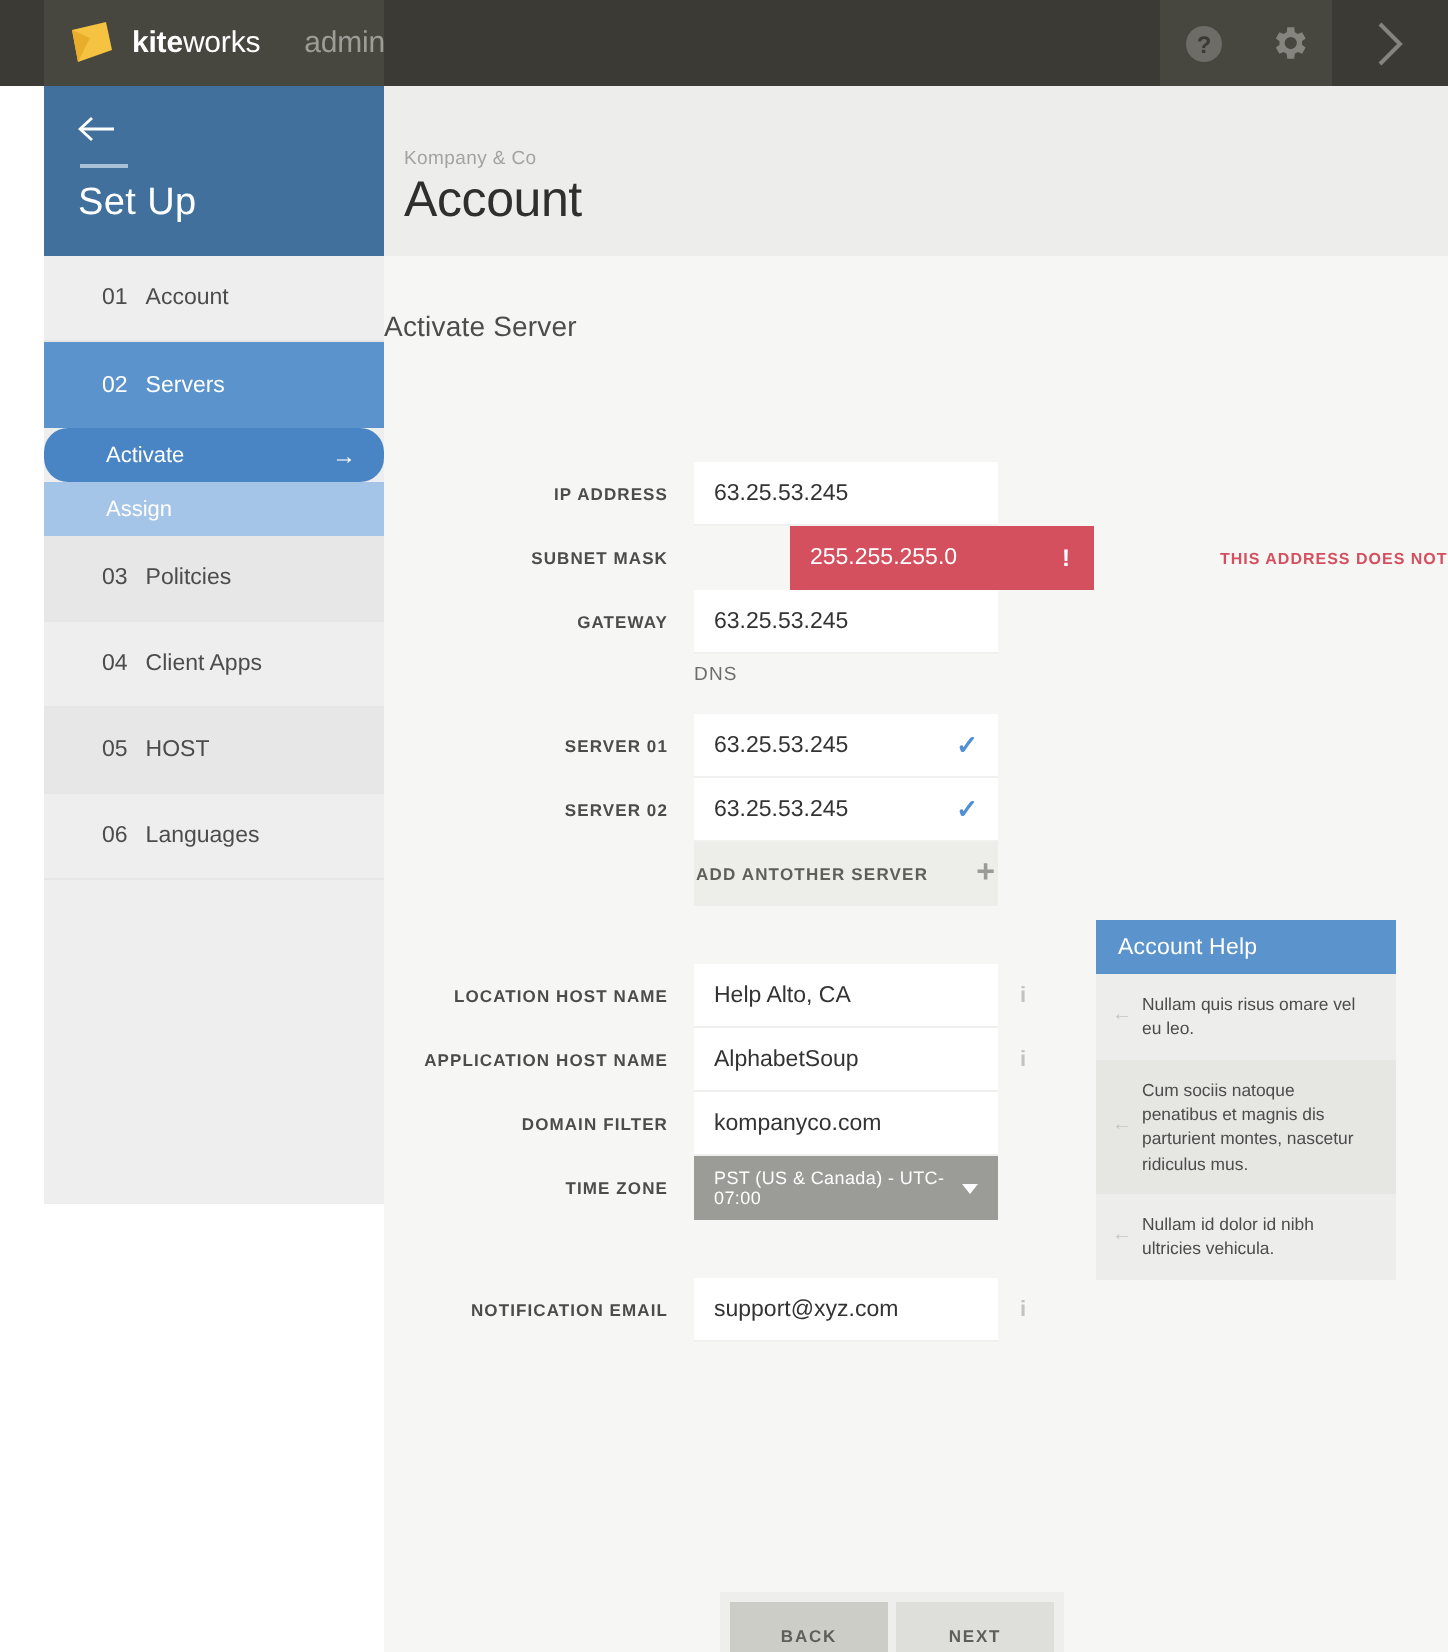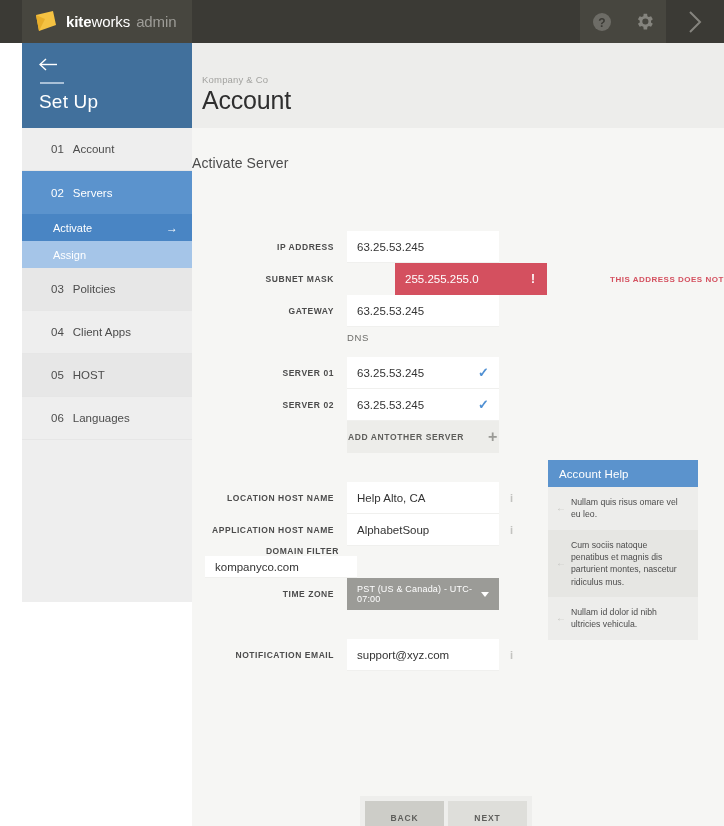"admin" .logo-admin { margin-left: 6px -> 22px }
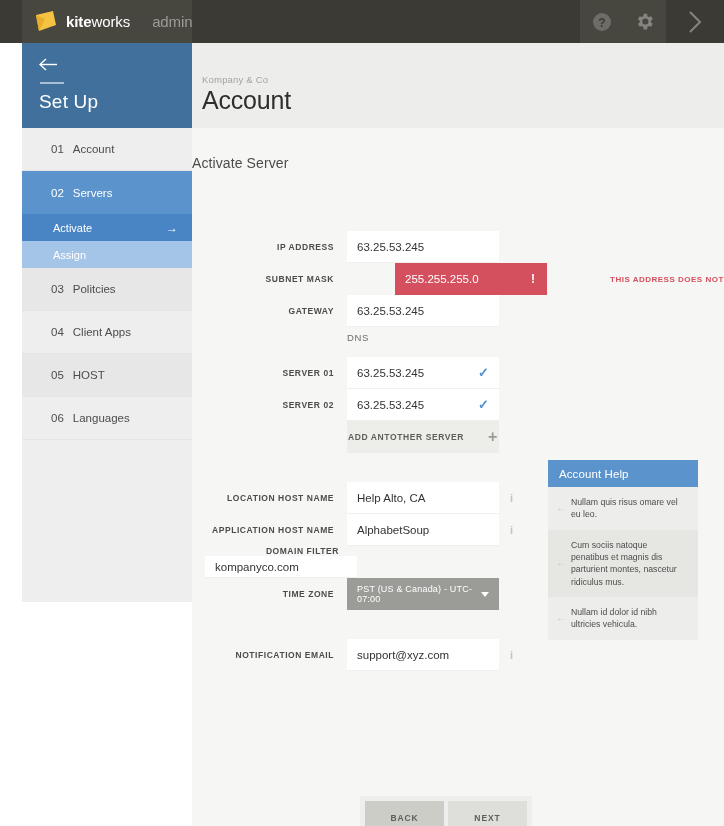"Activate" .subnav-item.sel { border-radius: none -> 12px }
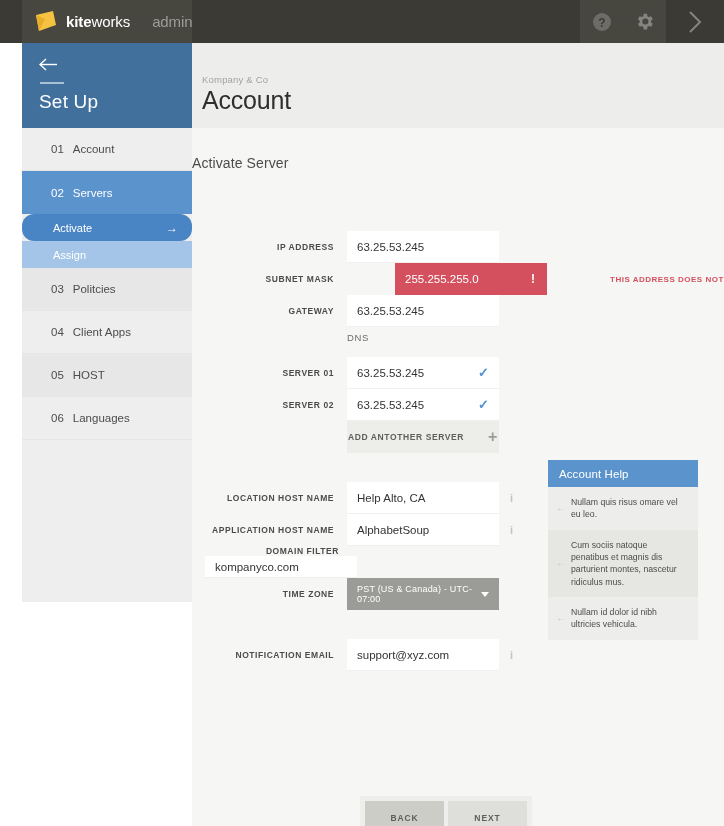"DOMAIN FILTER" div.field-row { flex-direction: column -> none }
